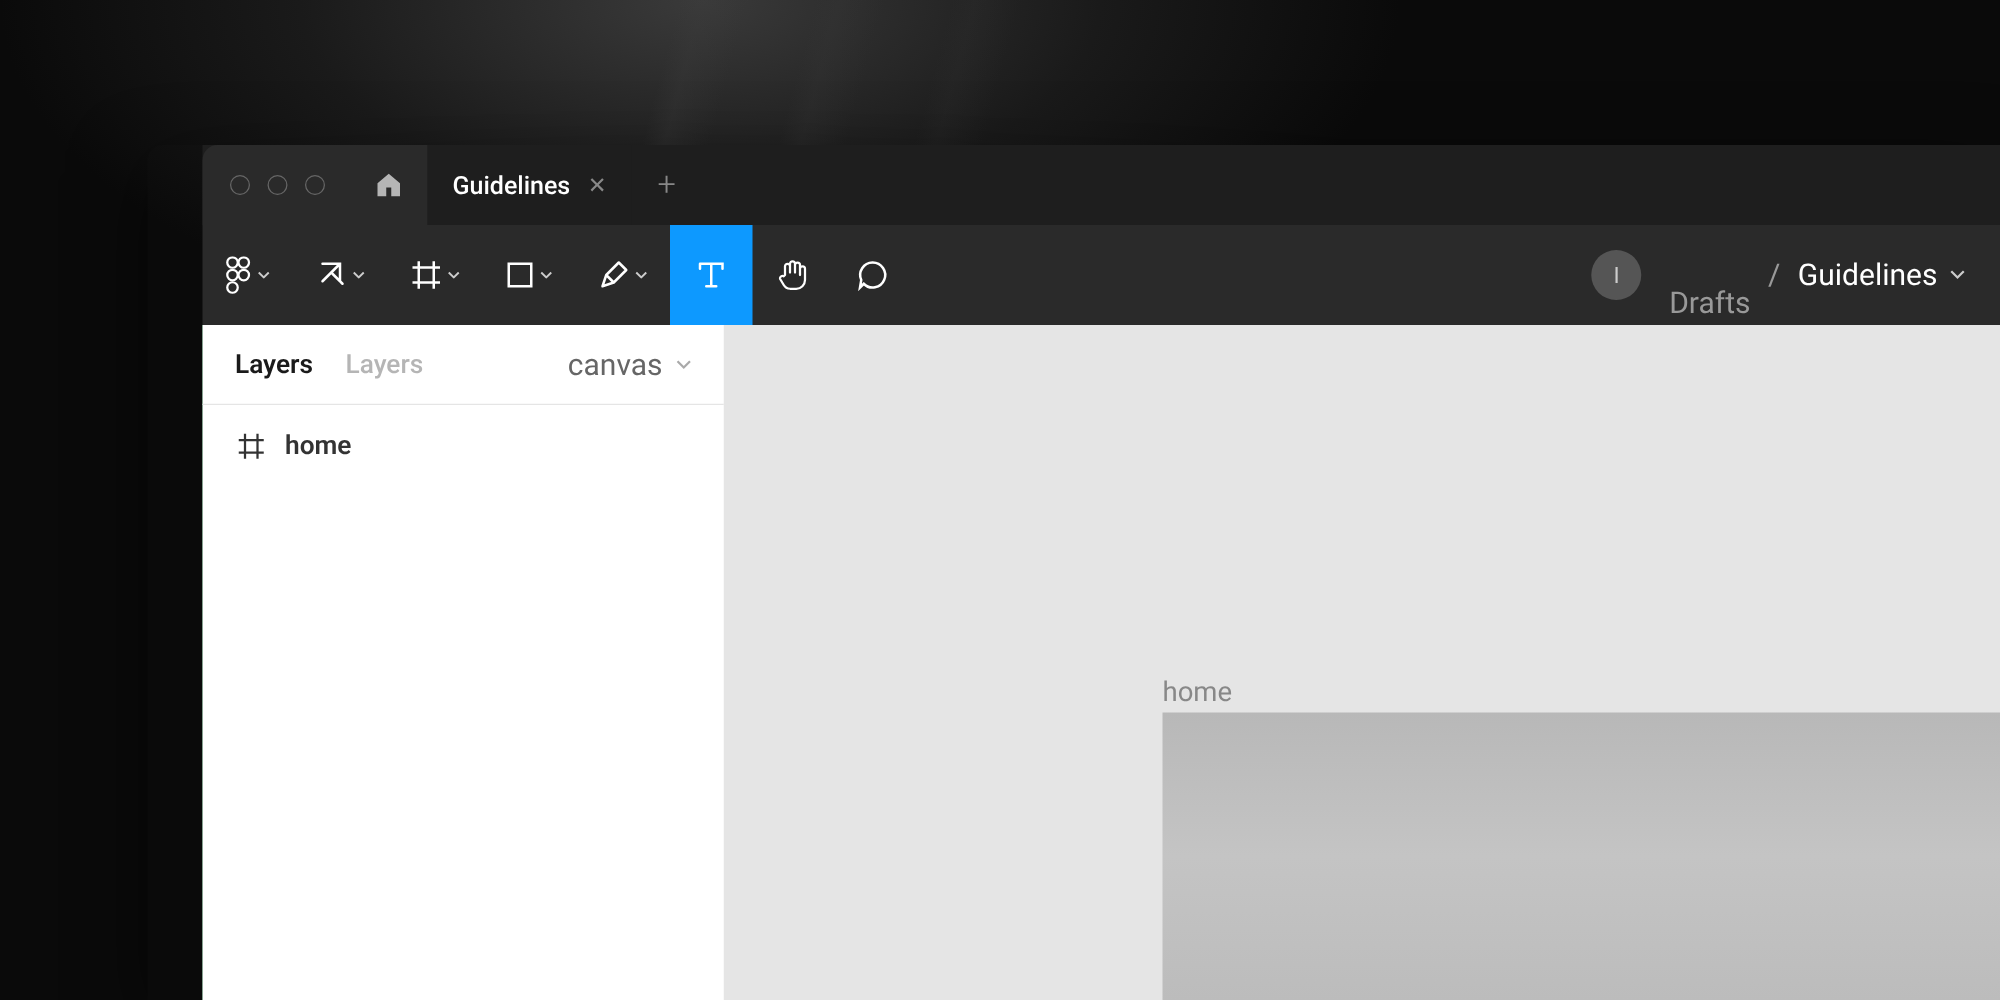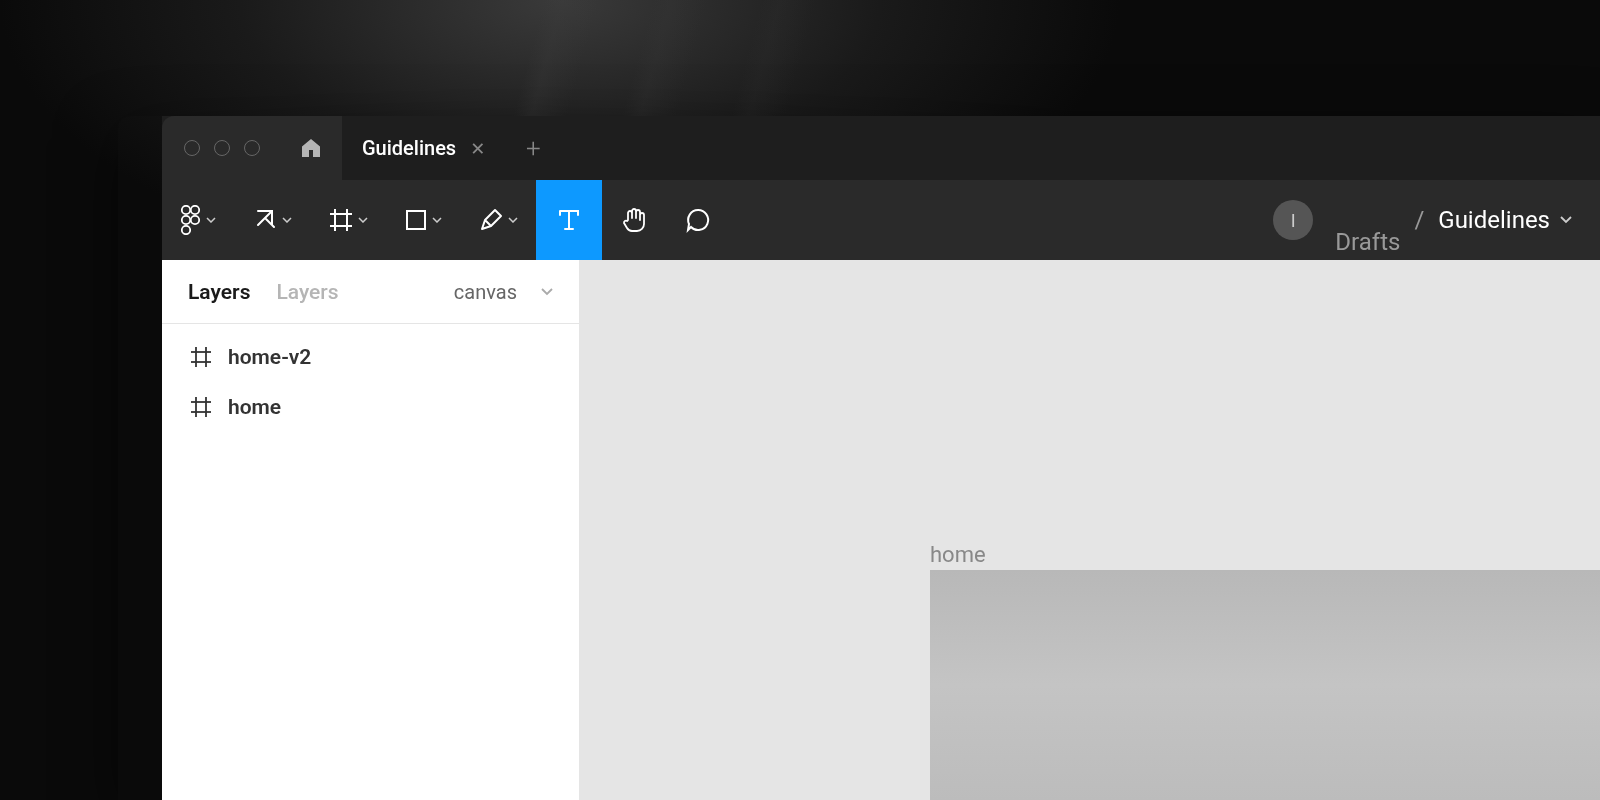"canvas" .sidebar-page { font-size: 20px -> 24px; gap: 24px -> 11px }
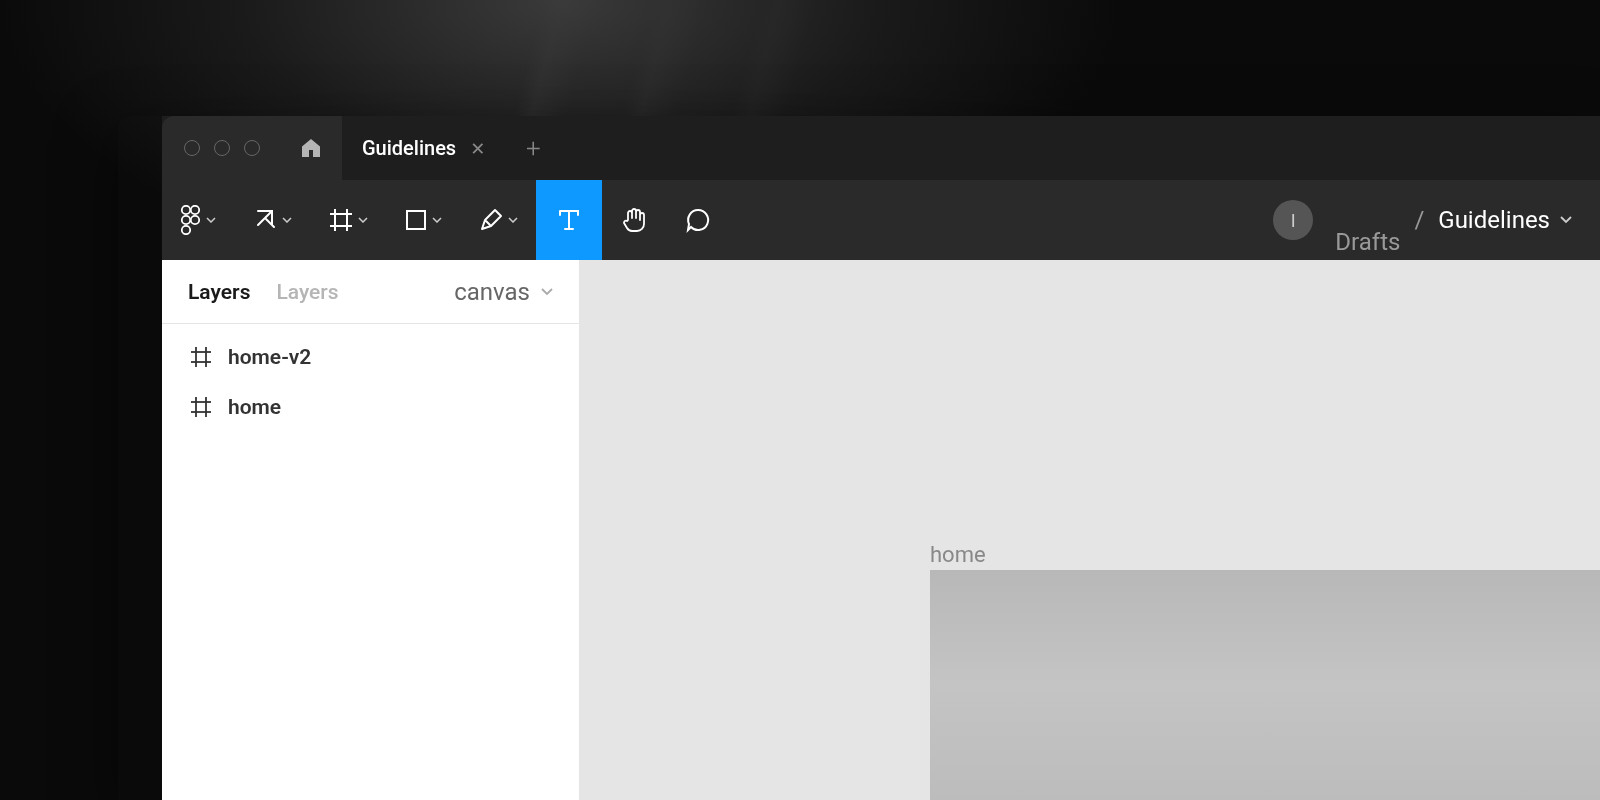"home-v2" div.layer-item { html: <div> <svg> <line></line> <line></line> <line></line> <line></line> </svg> <span>home-v2</span> </div> -> none }
